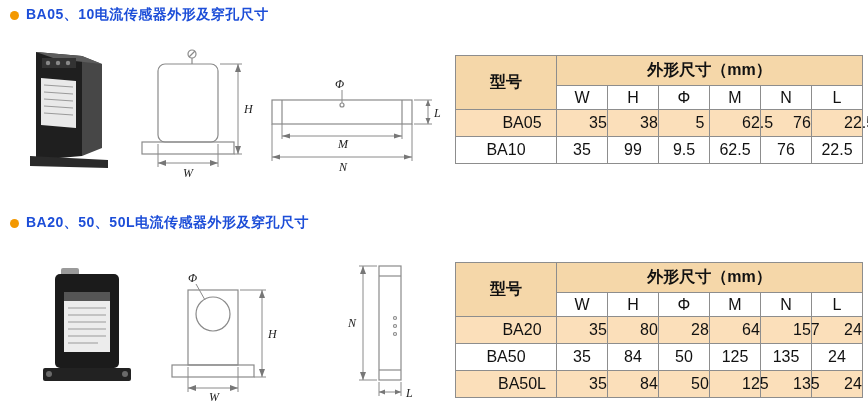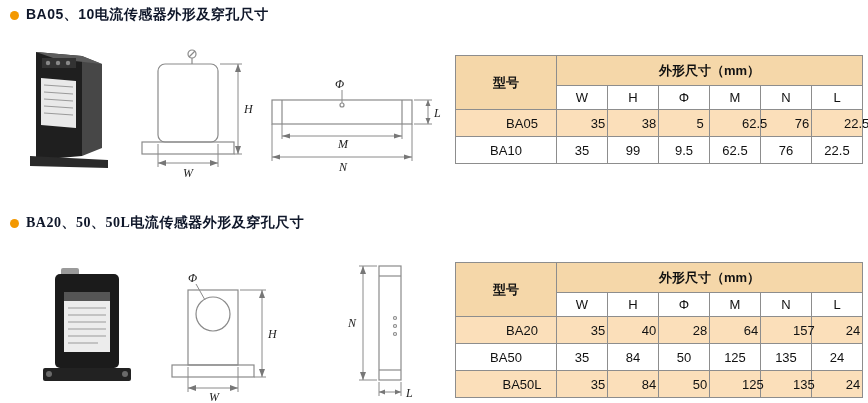"BA05、10电流传感器外形及穿孔尺寸" .section-title { color: #0f172a -> #1d4ed8 }
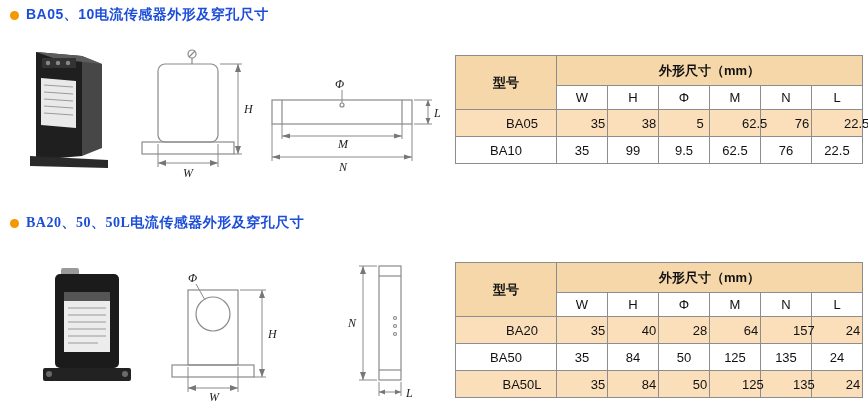"型号" table.dims { font-size: 13px -> 16px }
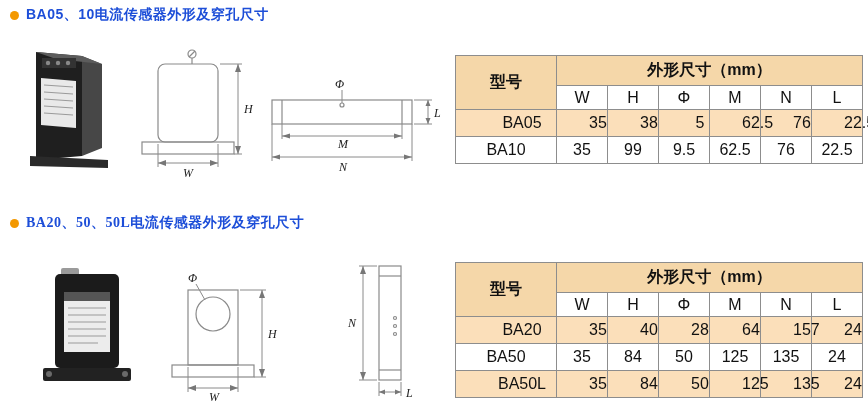"BA20、50、50L电流传感器外形及穿孔尺寸" div.section-title { font-family: Liberation Serif, serif -> none }
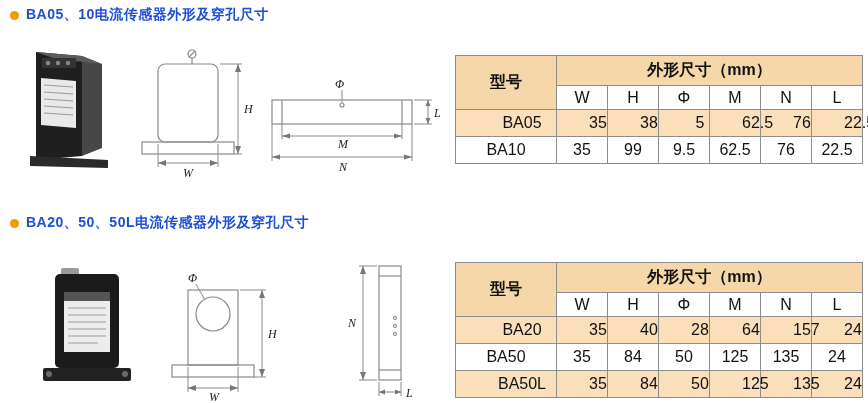"40" td { text: 40 -> 80 }
